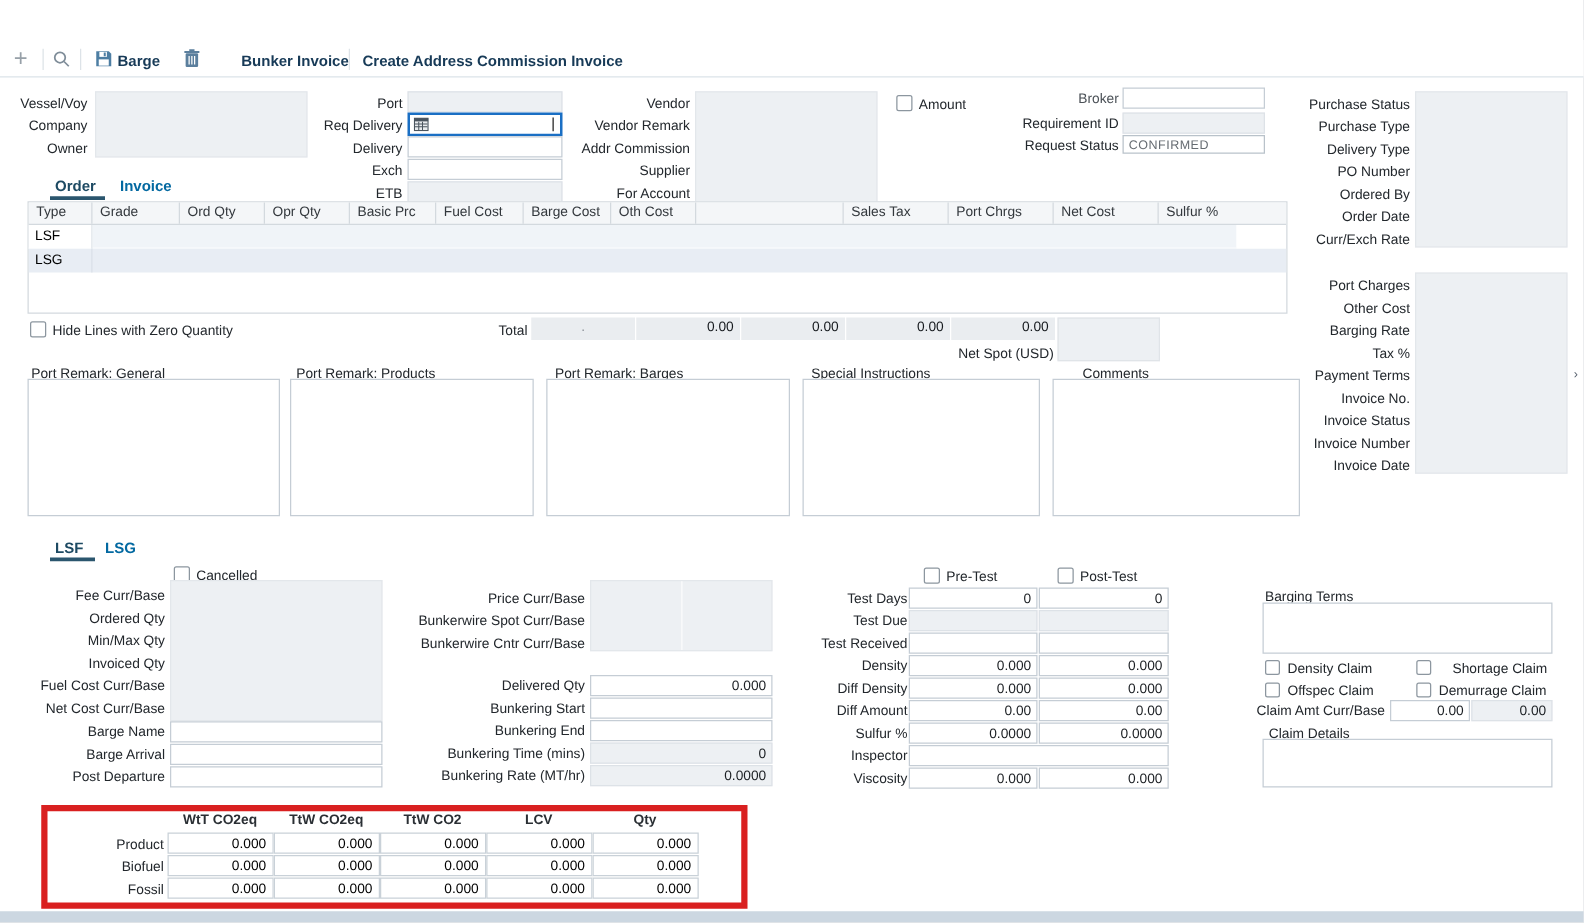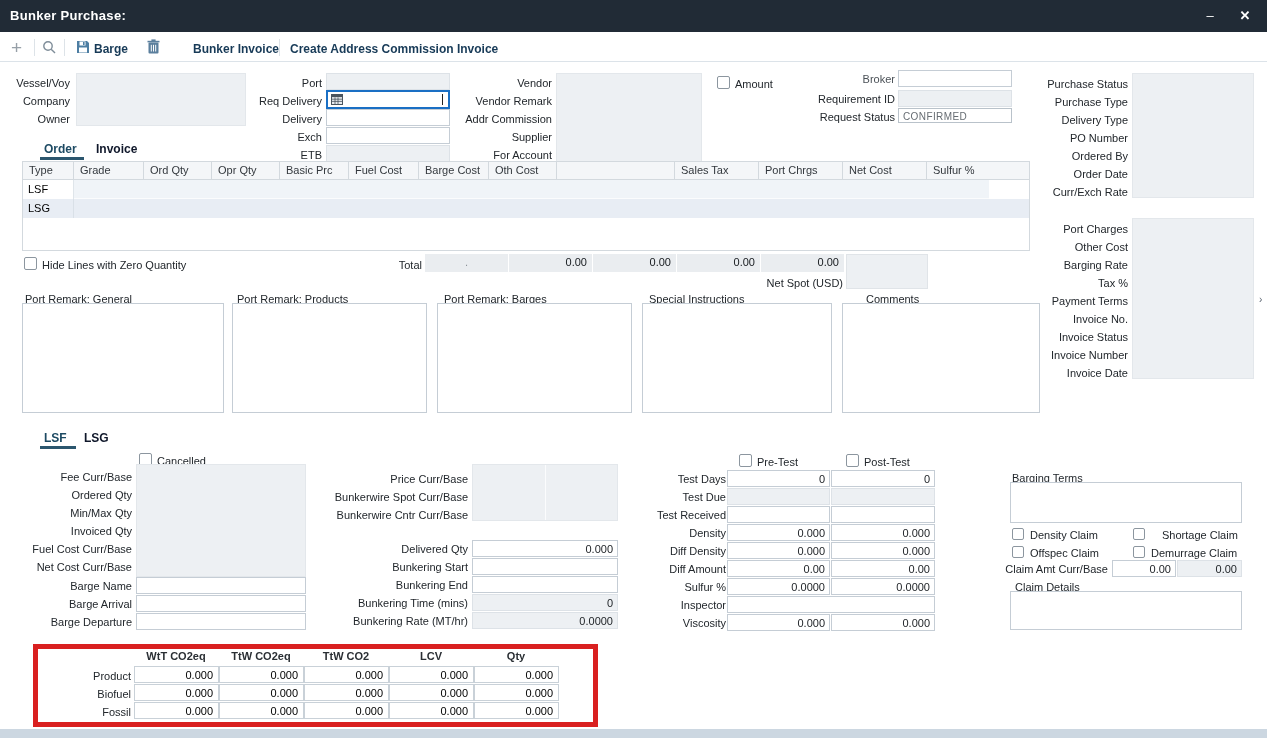"Bunker Purchase:" div.titlebar { html: <div> <span>Bunker Purchase:</span> <span>–</span> <span>✕</span> </div> -> none }
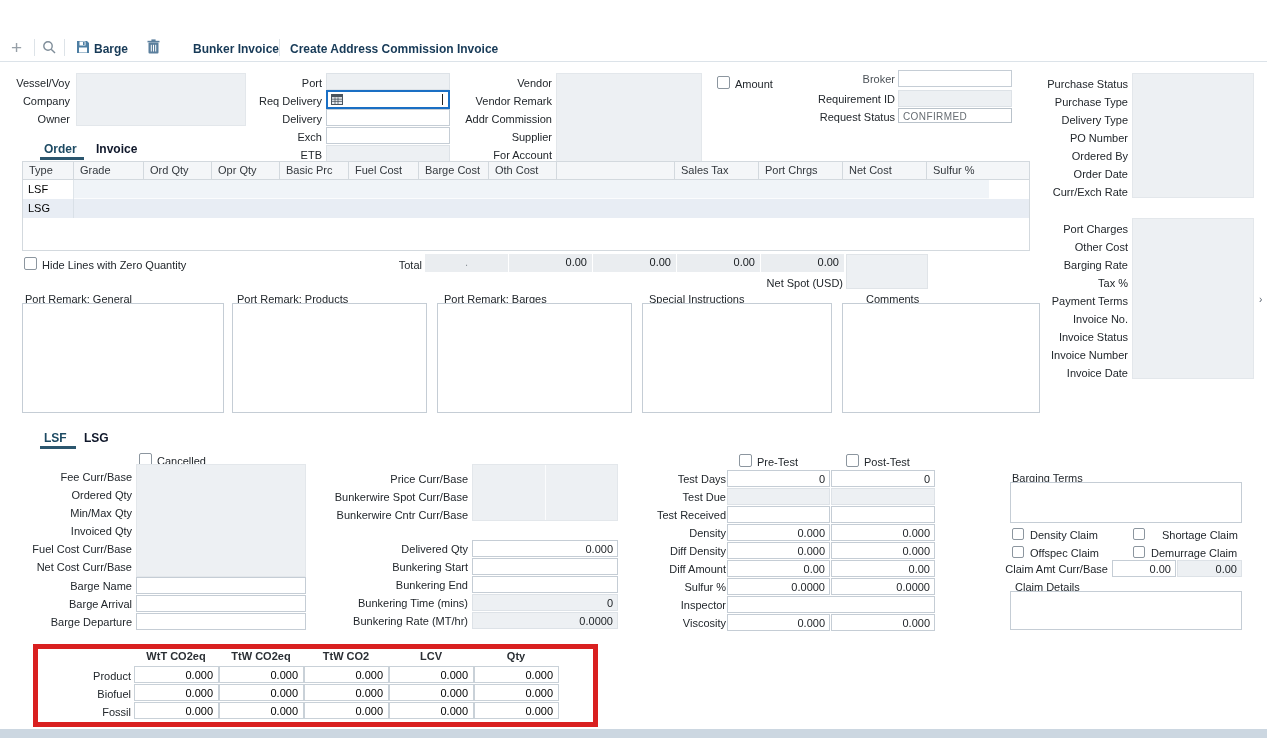"Invoice" .tab.inactive { color: #0f172a -> #0369a1 }
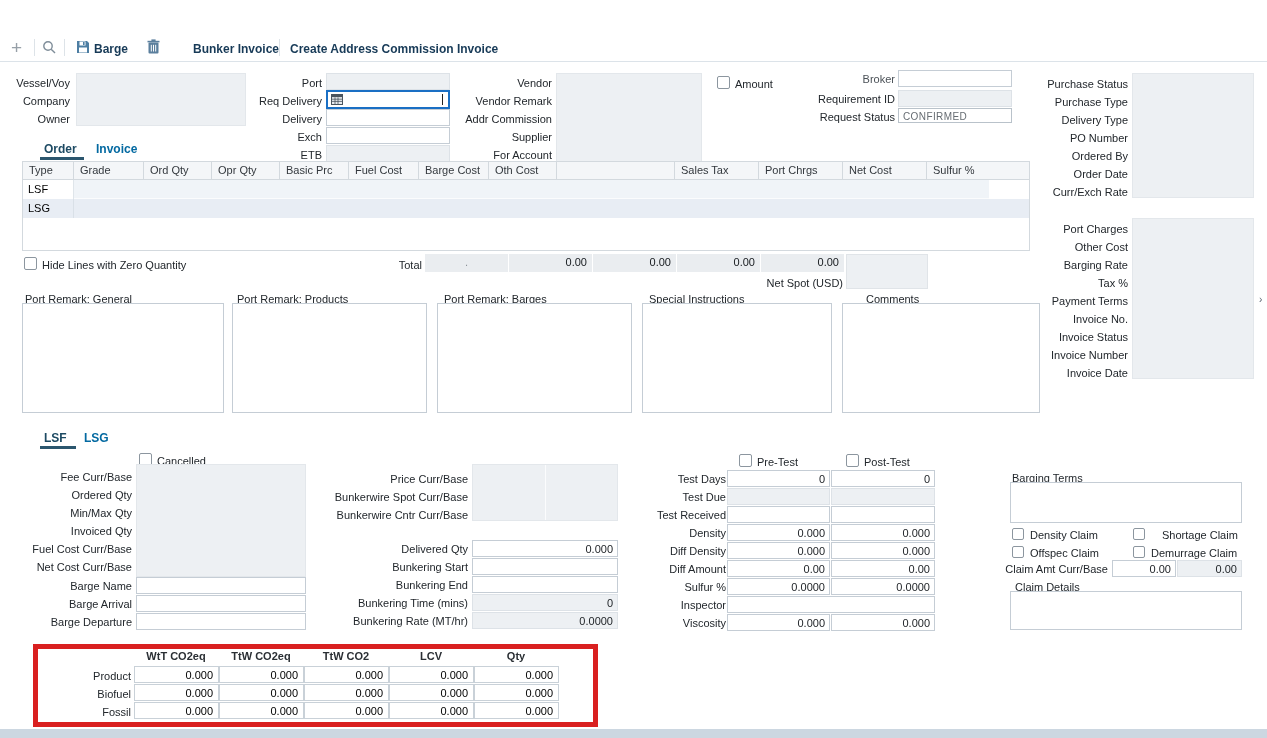"Barge Departure" span.lbl { text: Barge -> Post }
